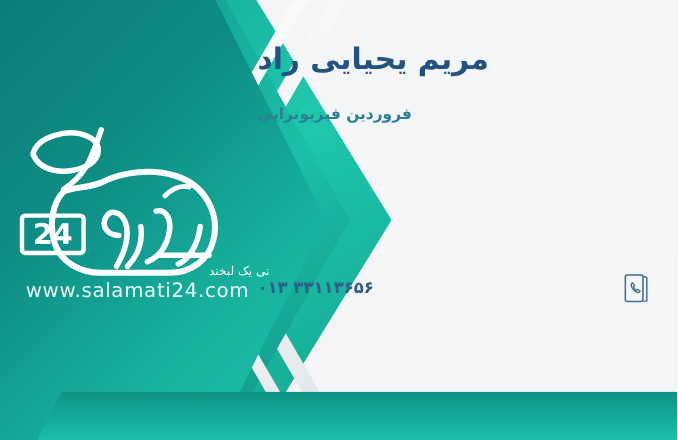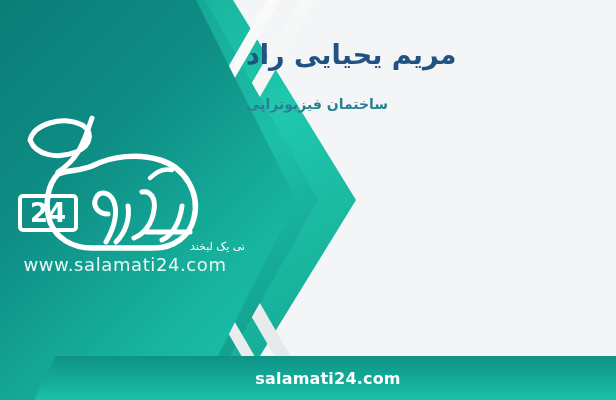"مریم یحیایی راد" .info { right: 10px -> 22px }
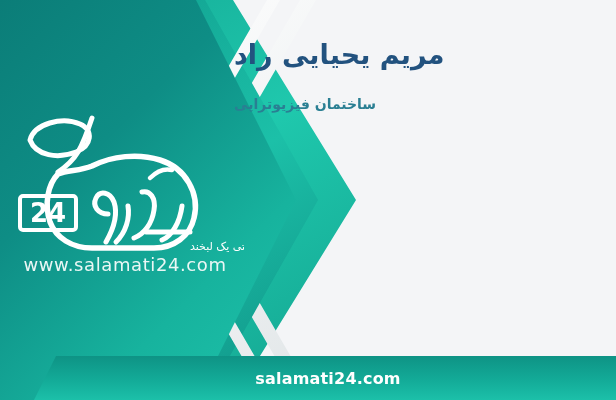"ساختمان فیزیوتراپی" div.degree { text: ساختمان -> فروردین }
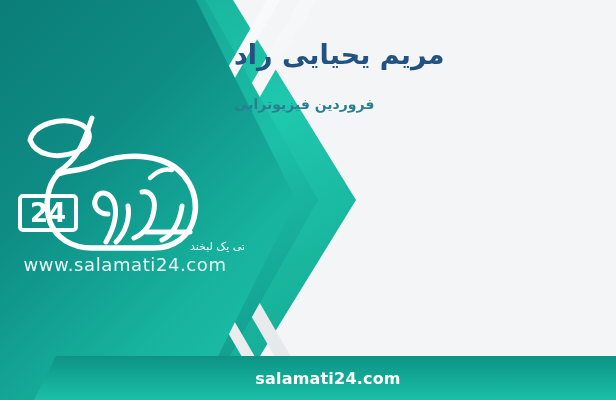"۳۳۱۱۳۶۵۶ ۰۱۳" div.crow { html: none -> <div> <div> <svg> <rect></rect> <path></path> <path></path> </svg> </div> <div>۳۳۱۱۳۶۵۶ ۰۱۳</div> </div> }
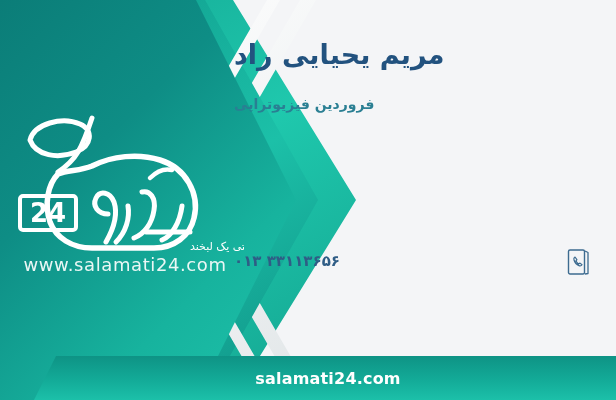"salamati24.com" div.bottom-text { html: <div>salamati24.com</div> -> none }
